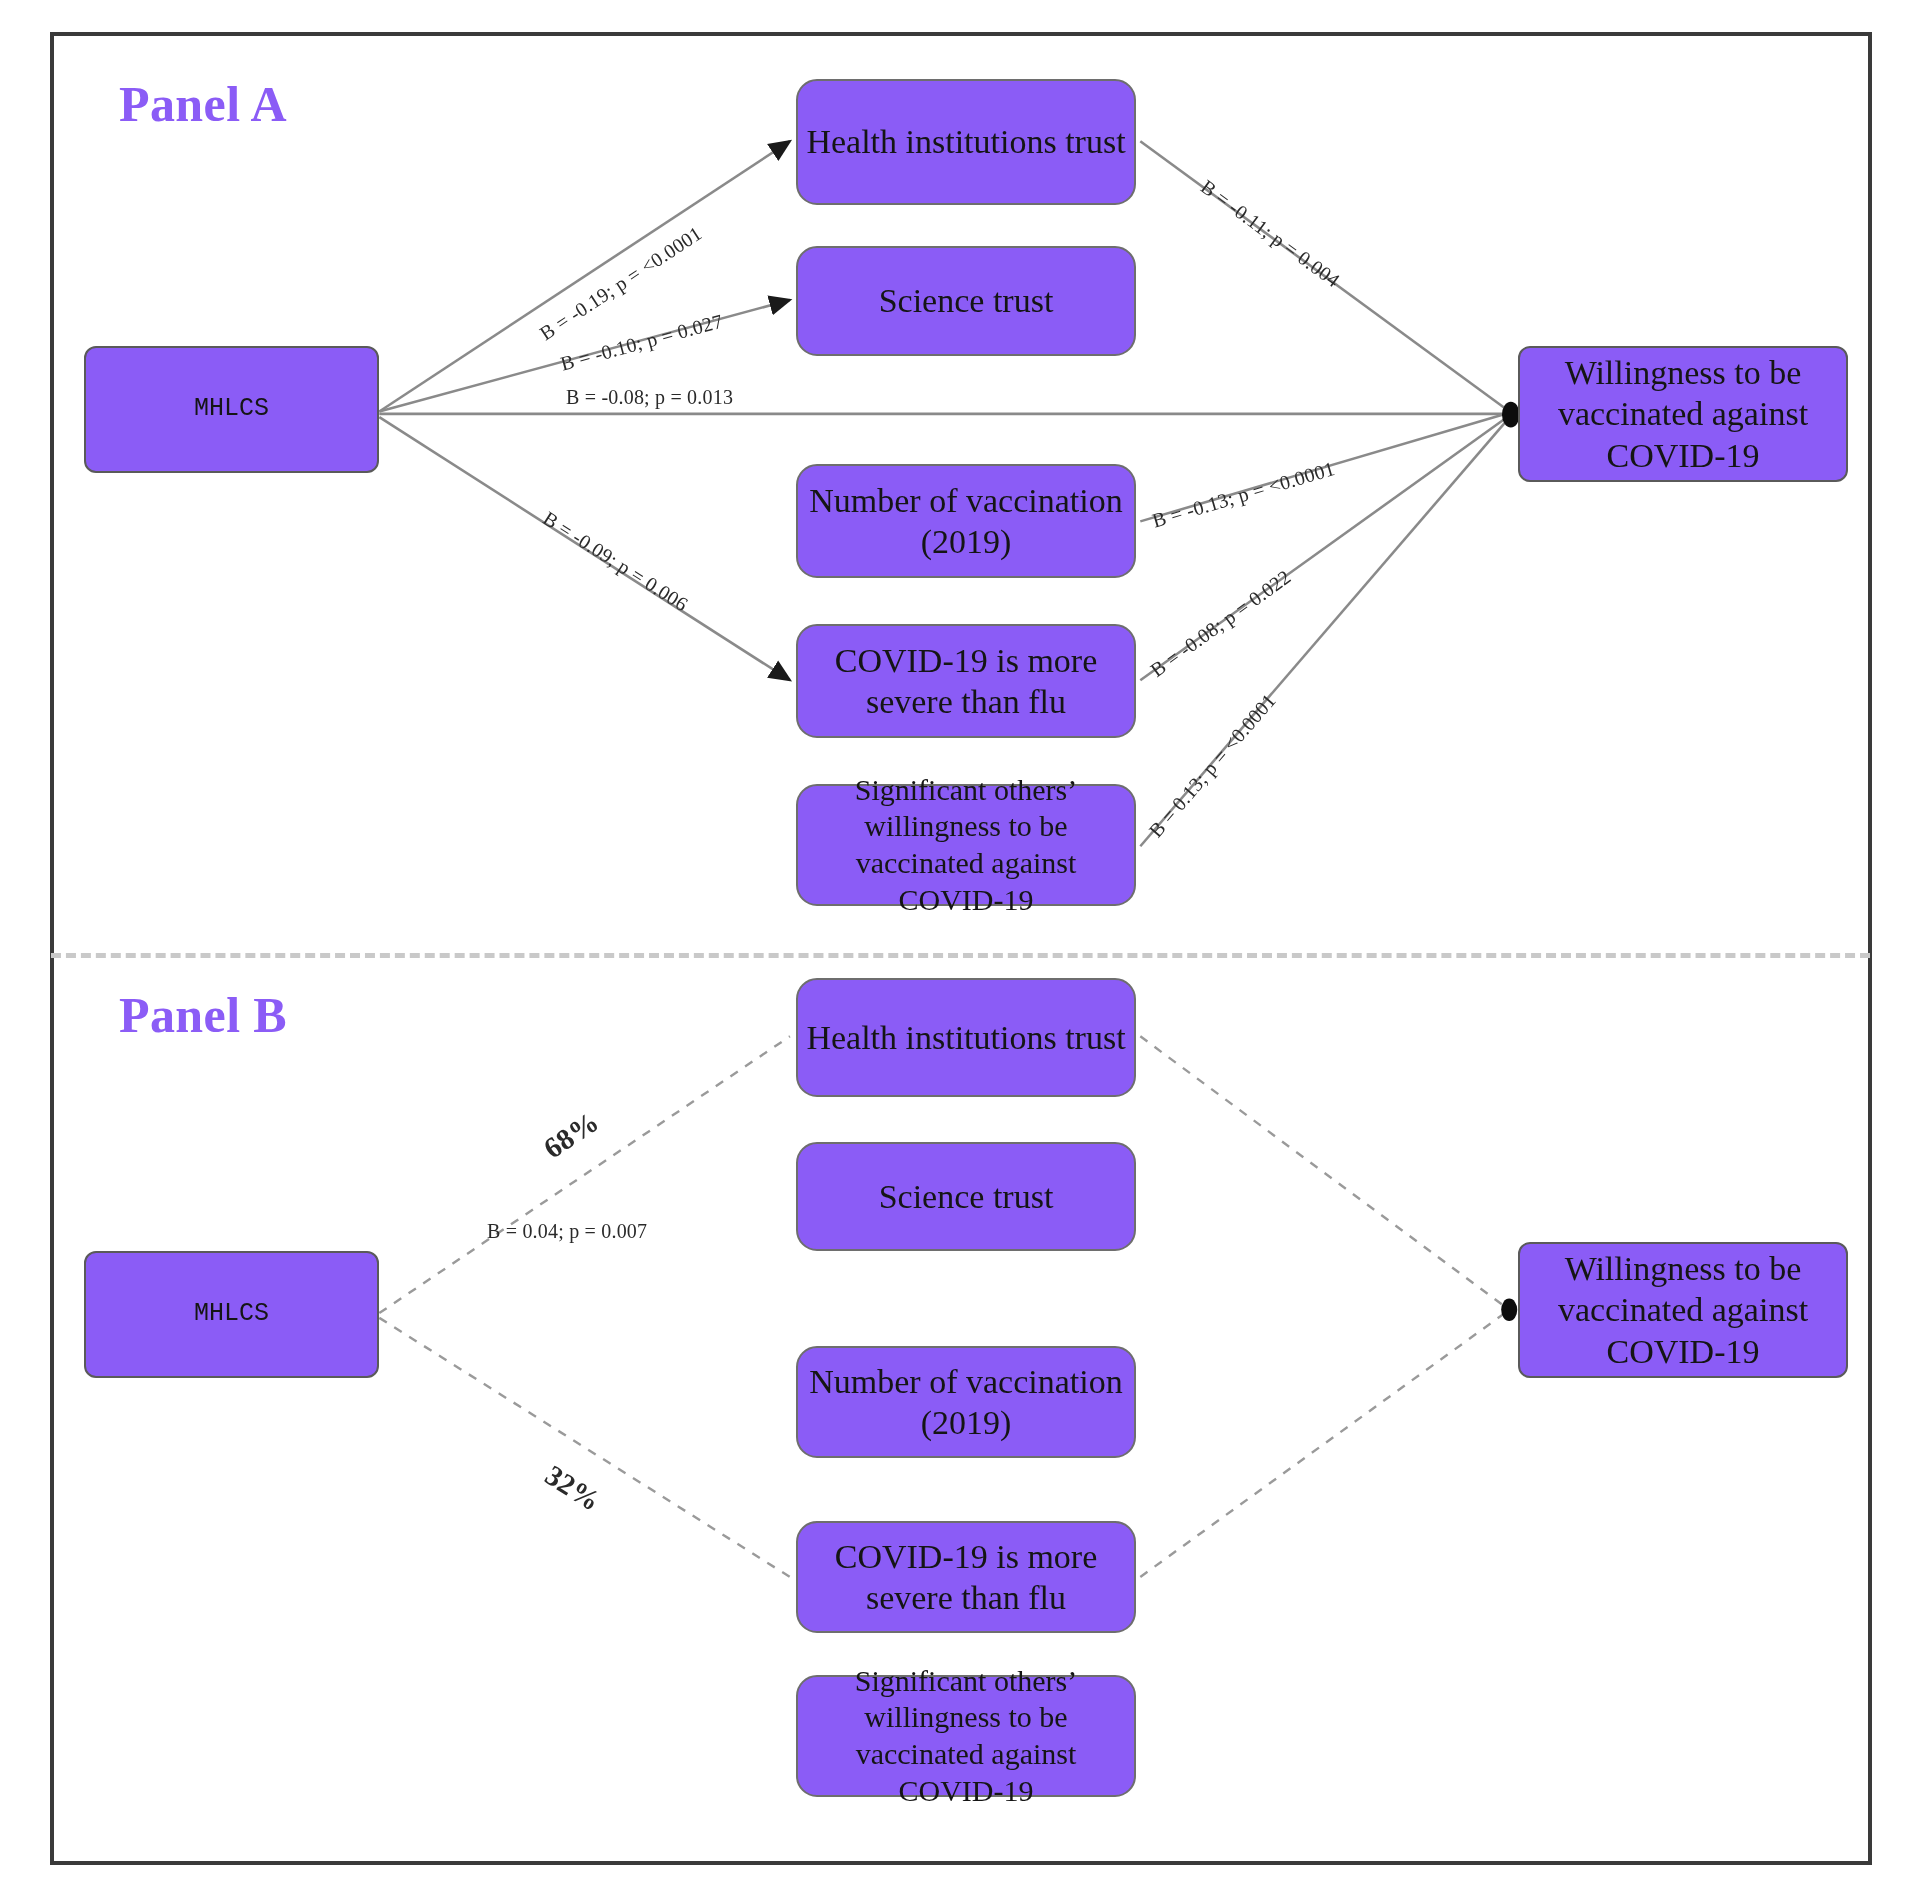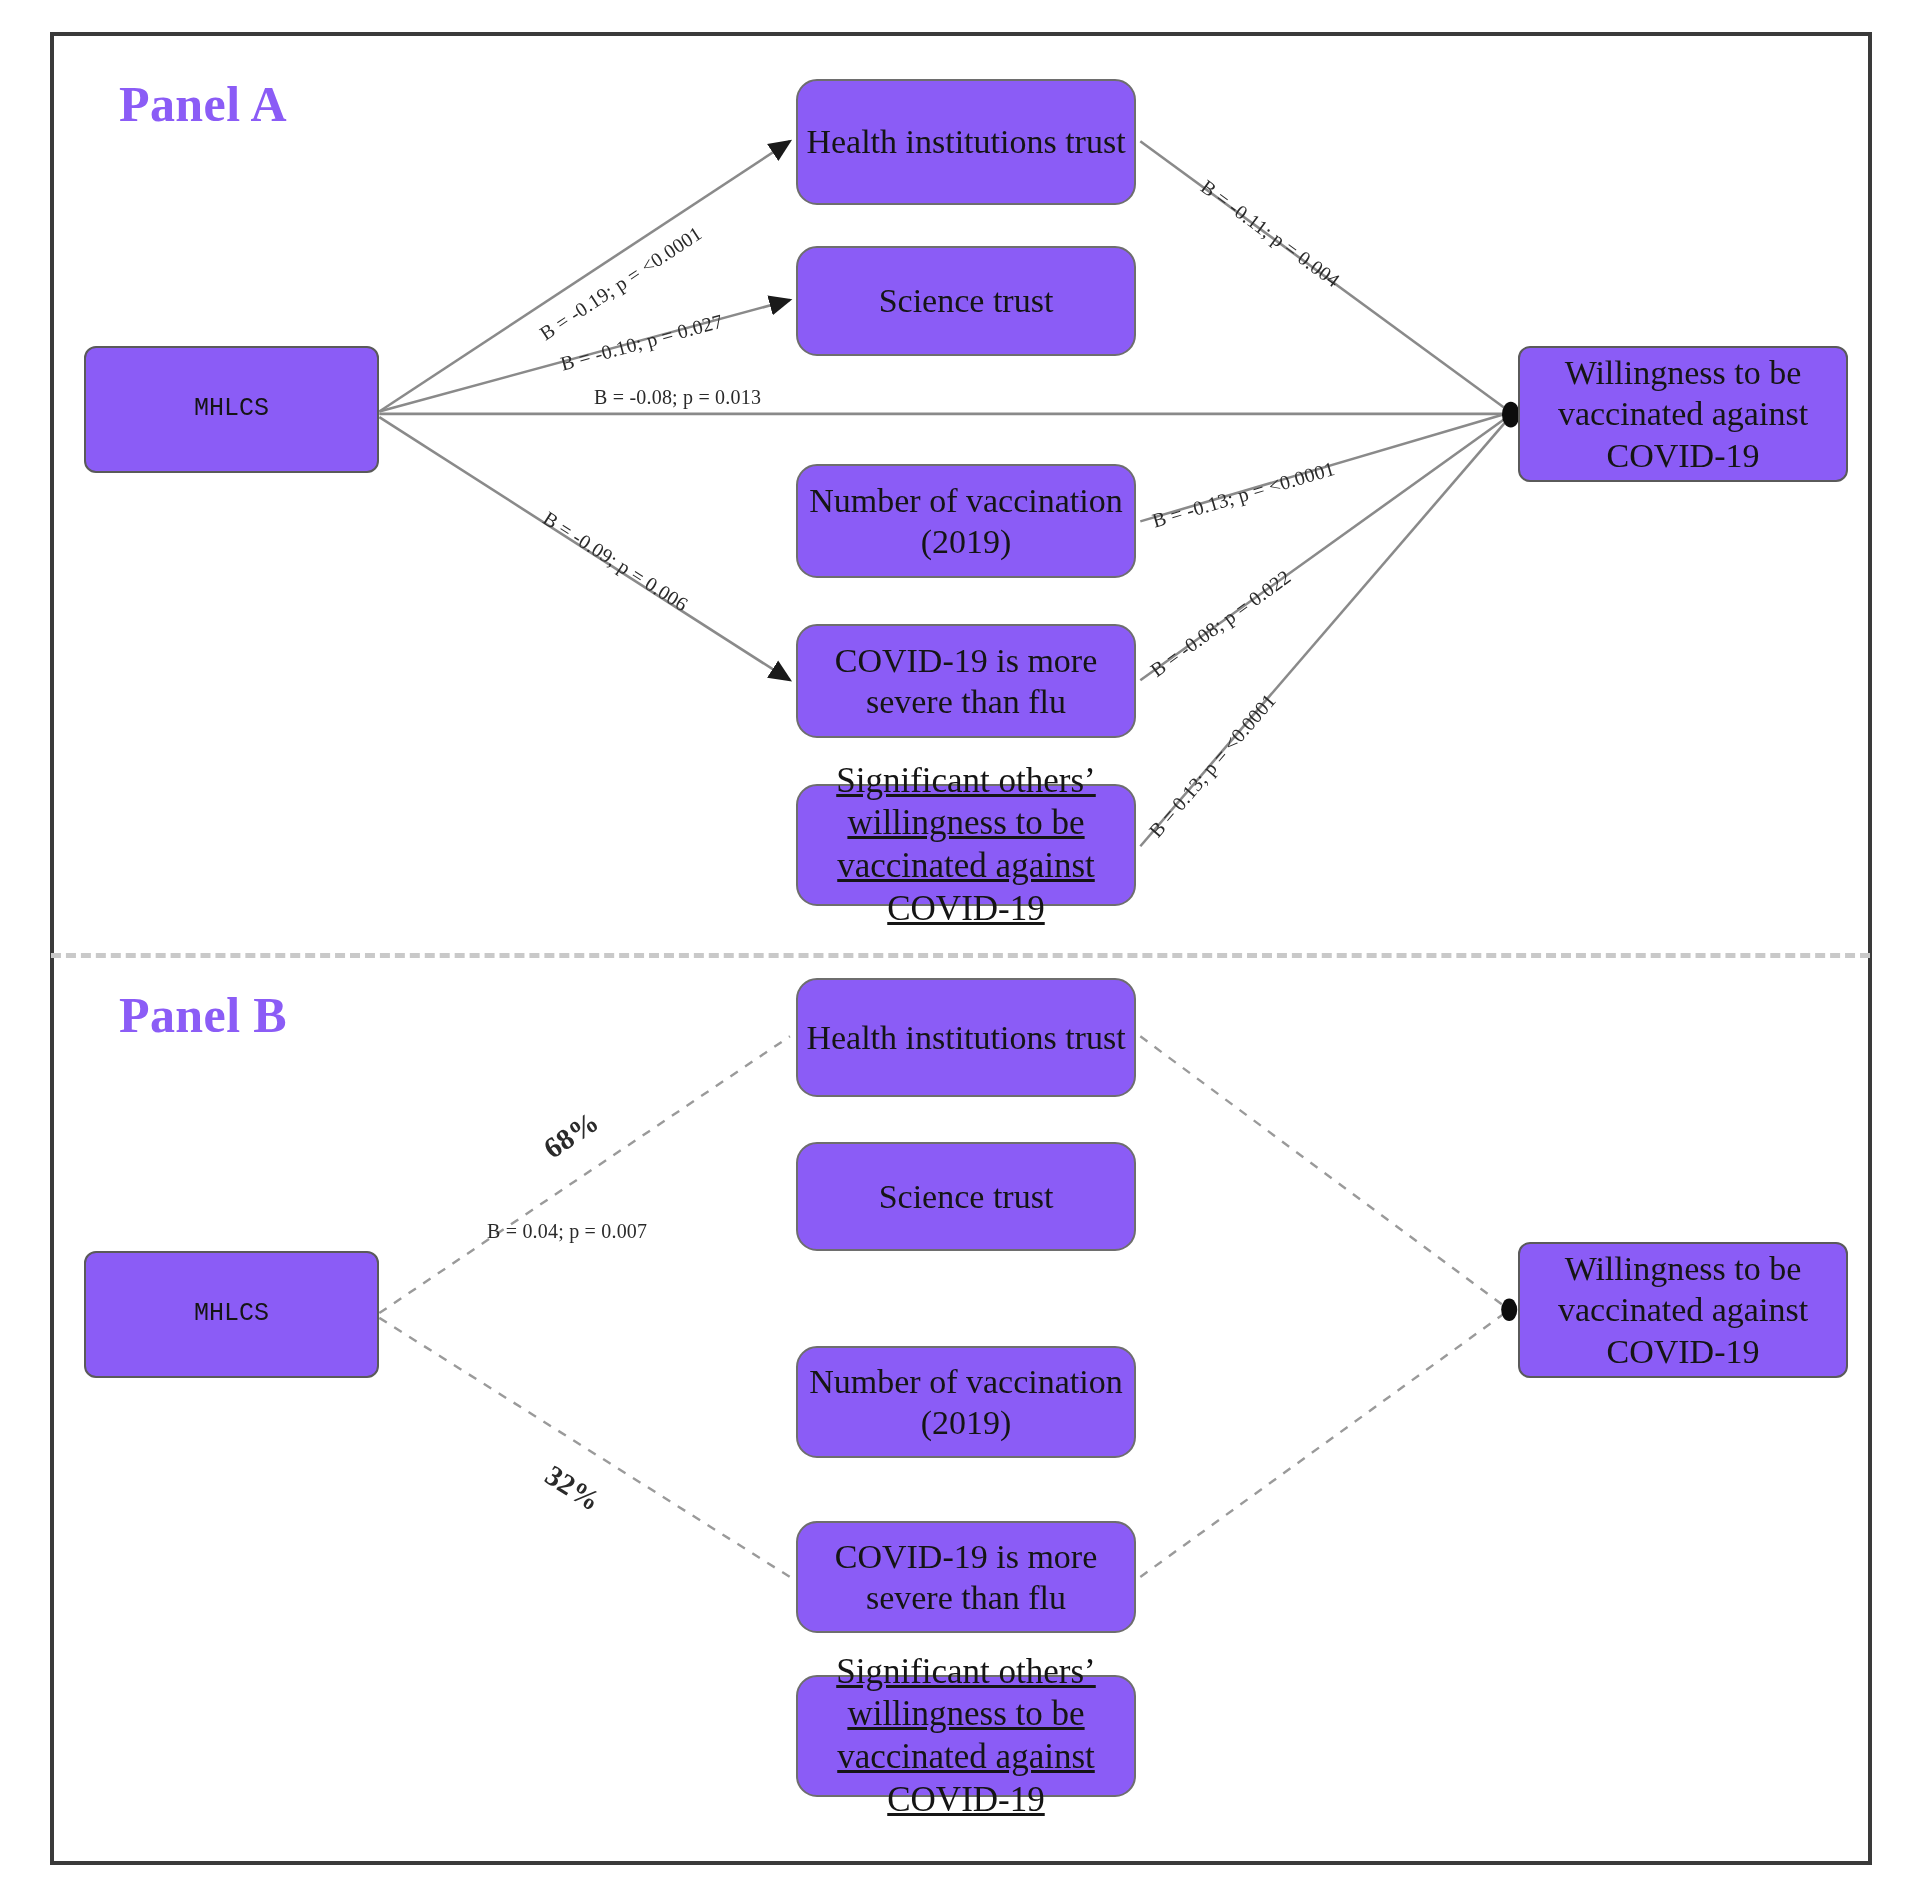"B = -0.08; p = 0.013" div.edge-label { margin-left: 28px -> none }
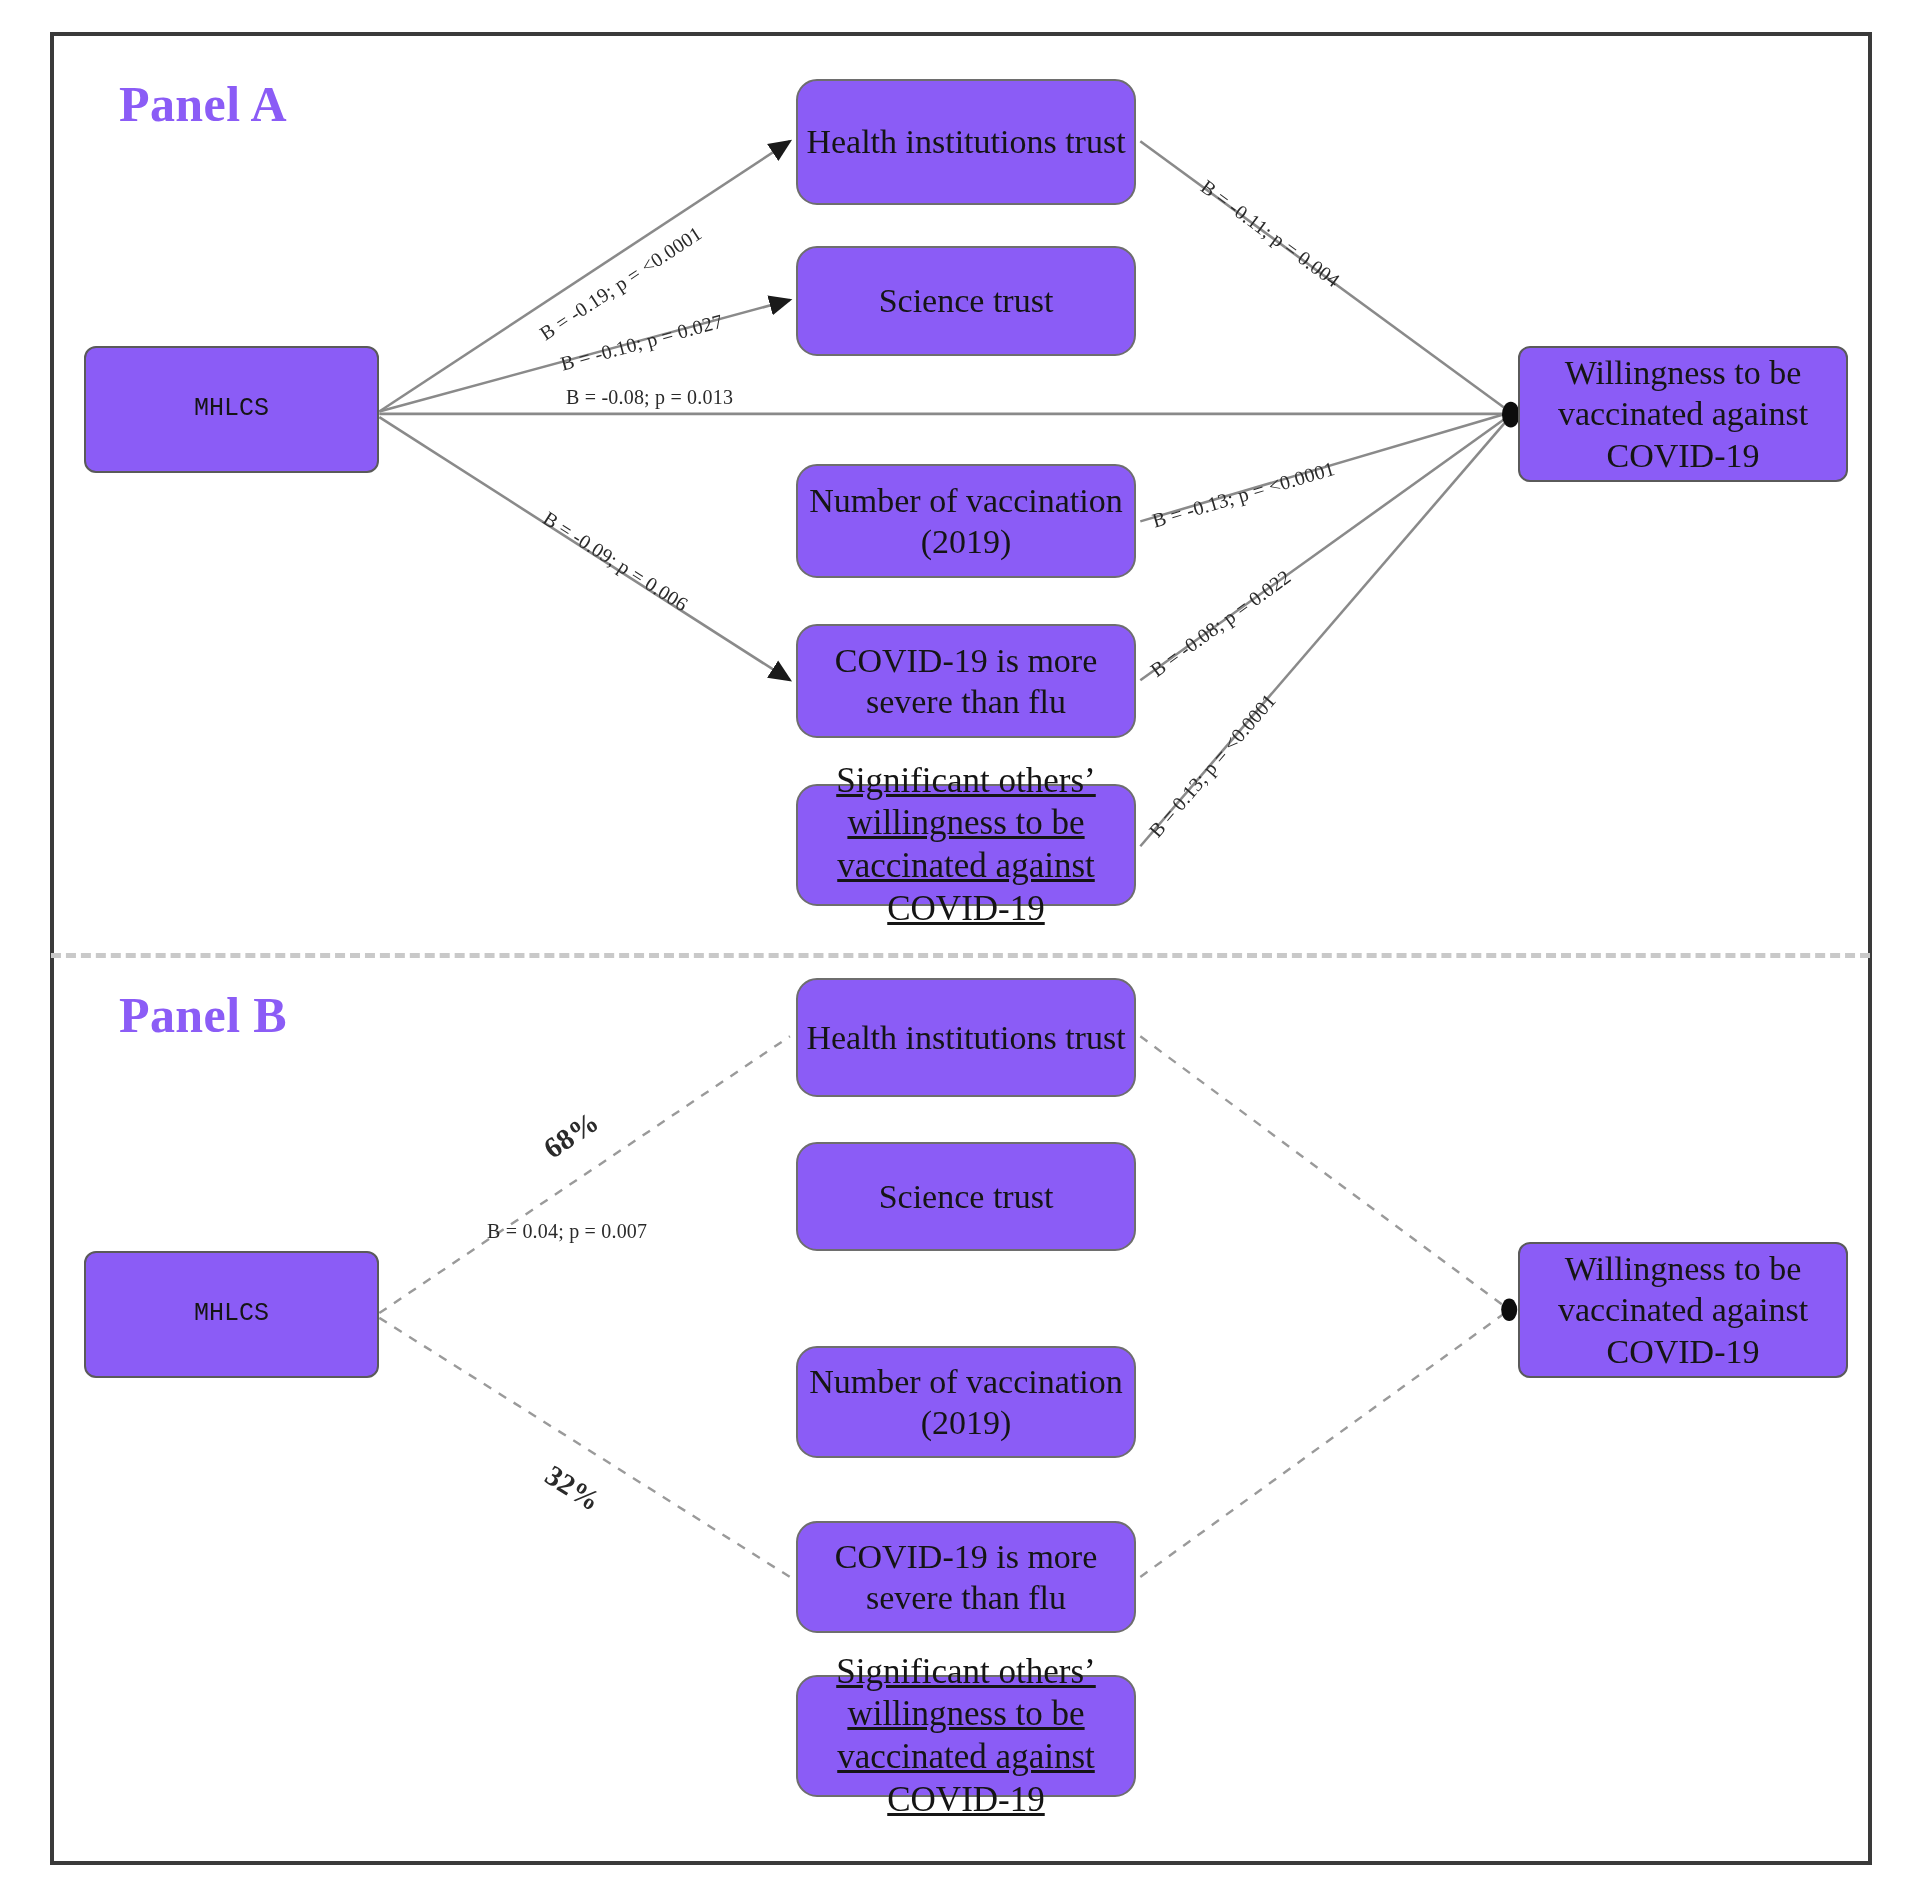"Significant others’ willingness to be" .fs-sm { font-size: 35px -> 30px; text-decoration: underline -> none }
